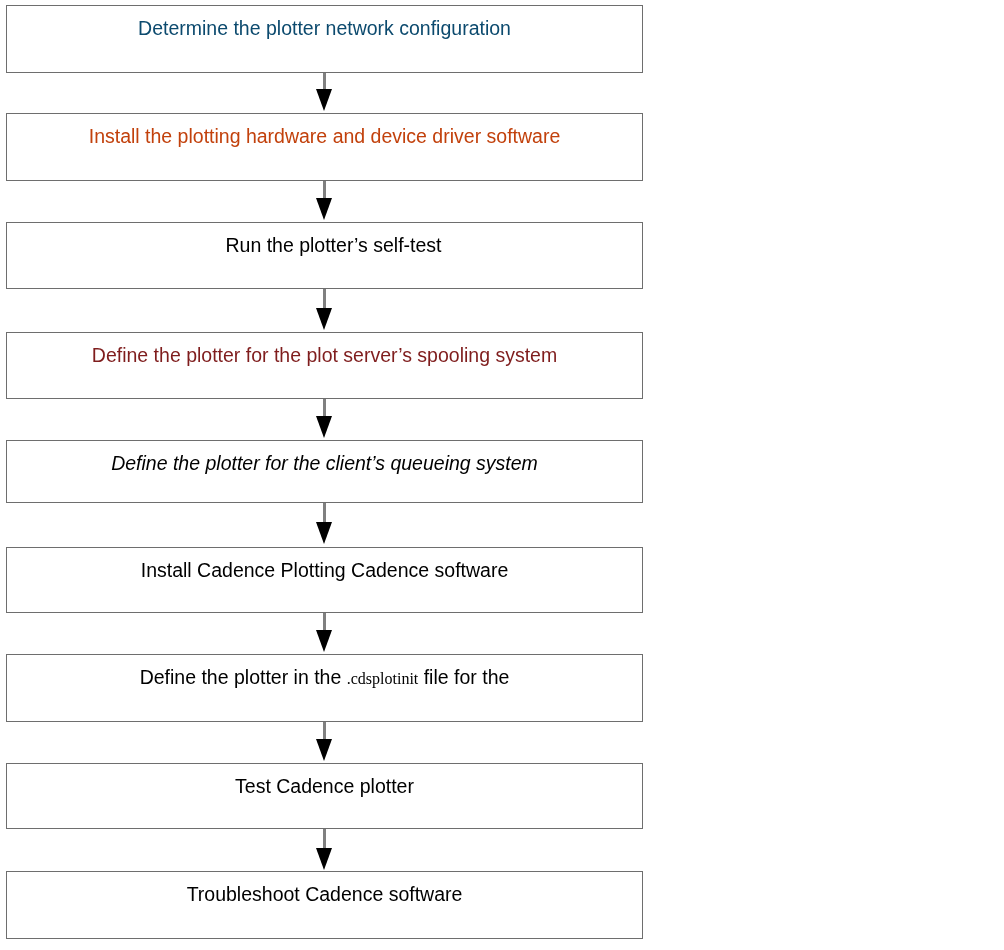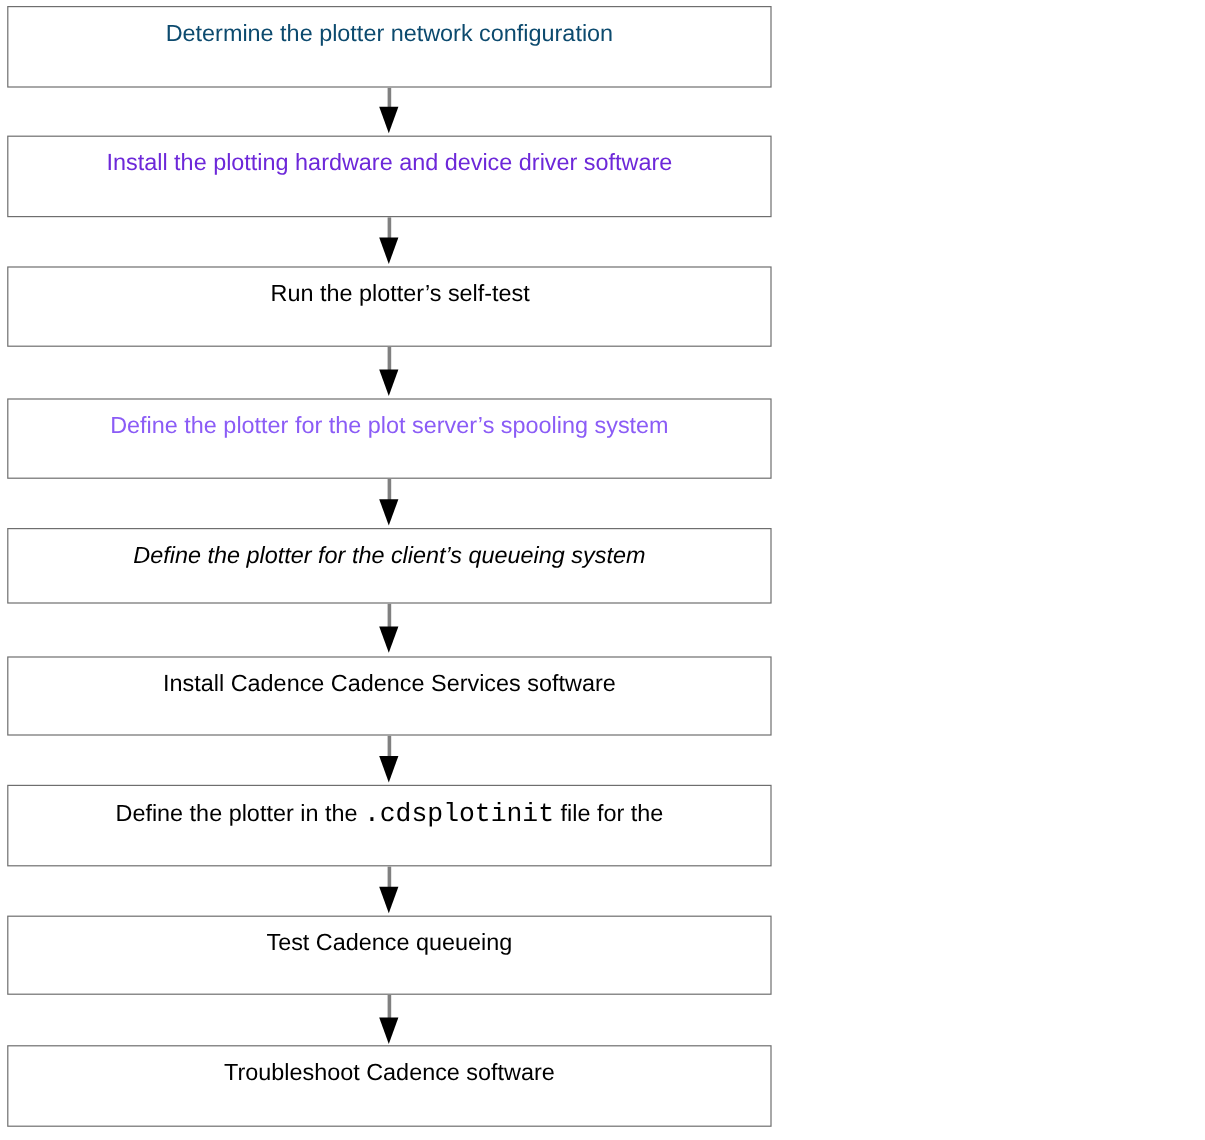"Install the plotting hardware and" span.node-label { color: #6d28d9 -> #c2410c }
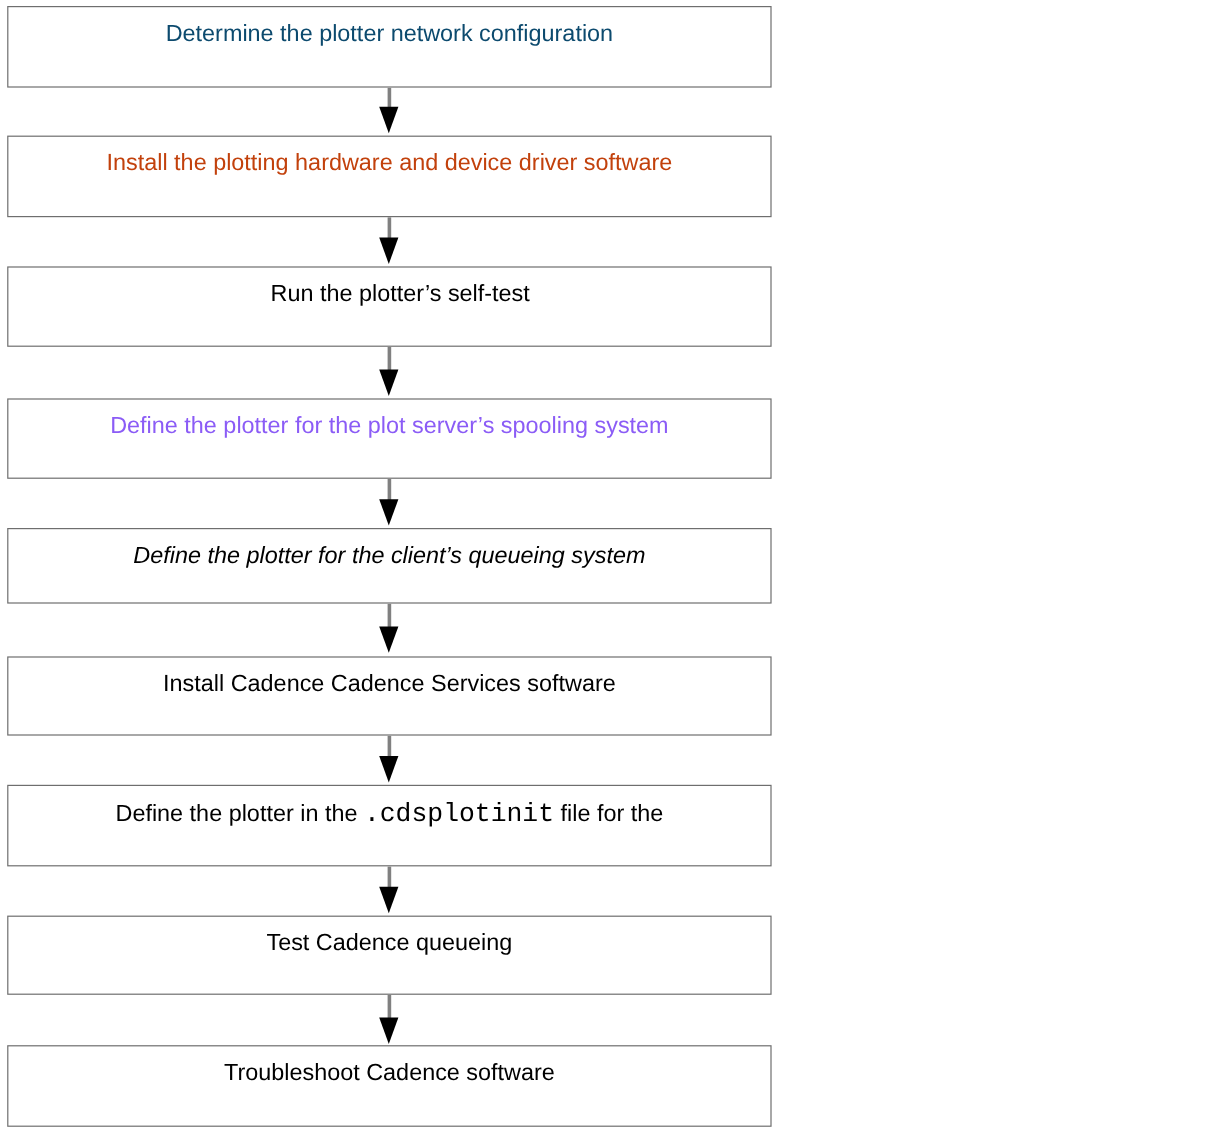"Define the plotter for the plot" span.node-label { color: #8b5cf6 -> #7f1d1d }
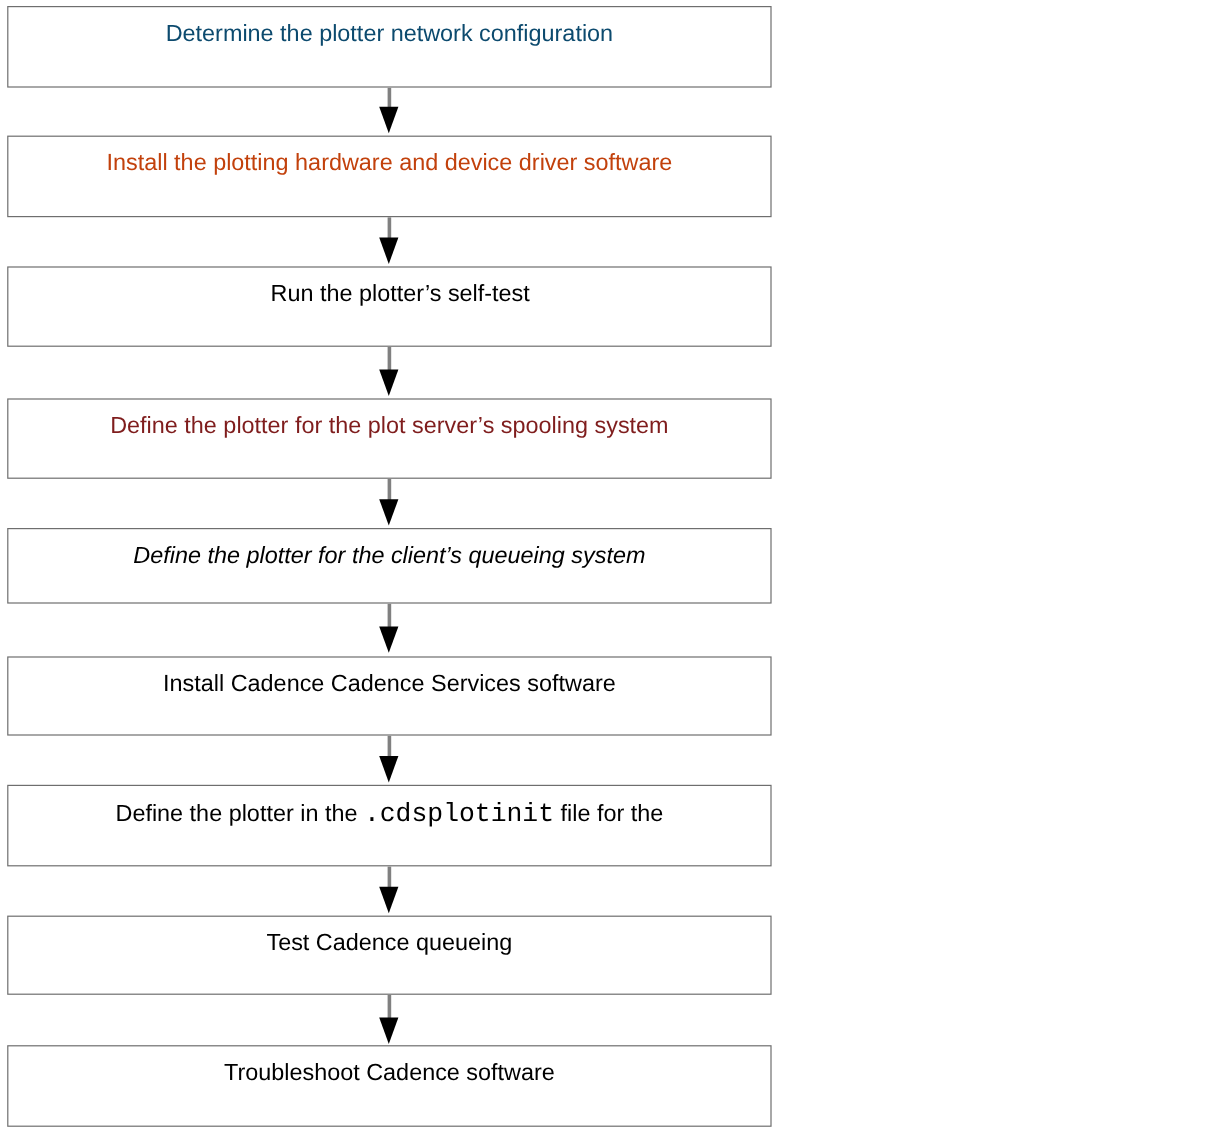"Install Cadence Cadence Services" span.node-label { text: Cadence Services -> Plotting Cadence }
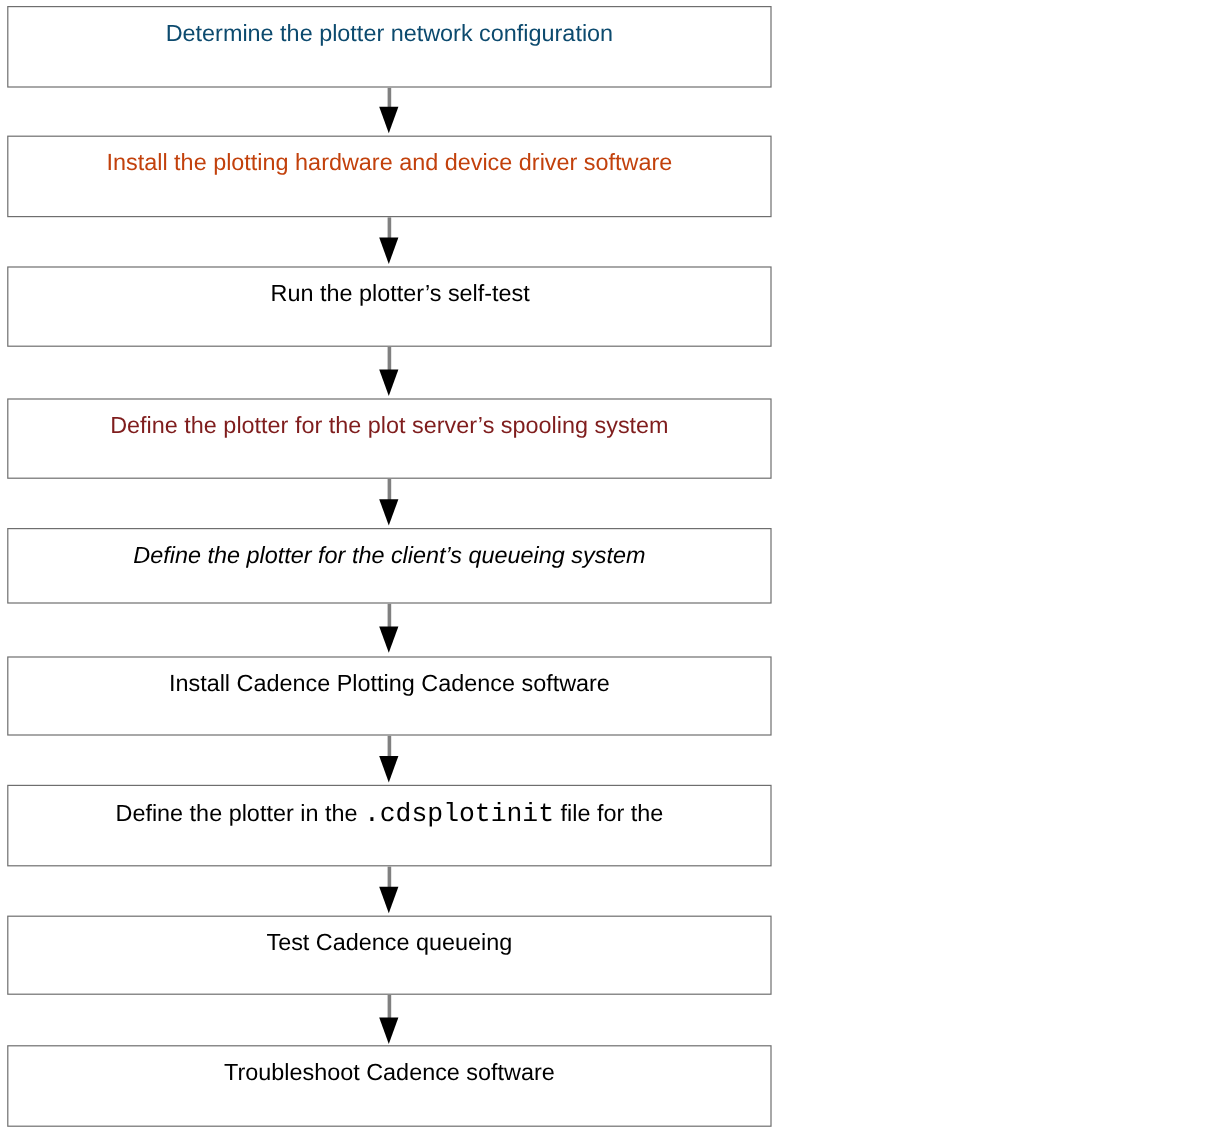".cdsplotinit" .node-label .mono { font-family: Liberation Mono, monospace -> Liberation Serif, serif; font-size: 22px -> 16px }
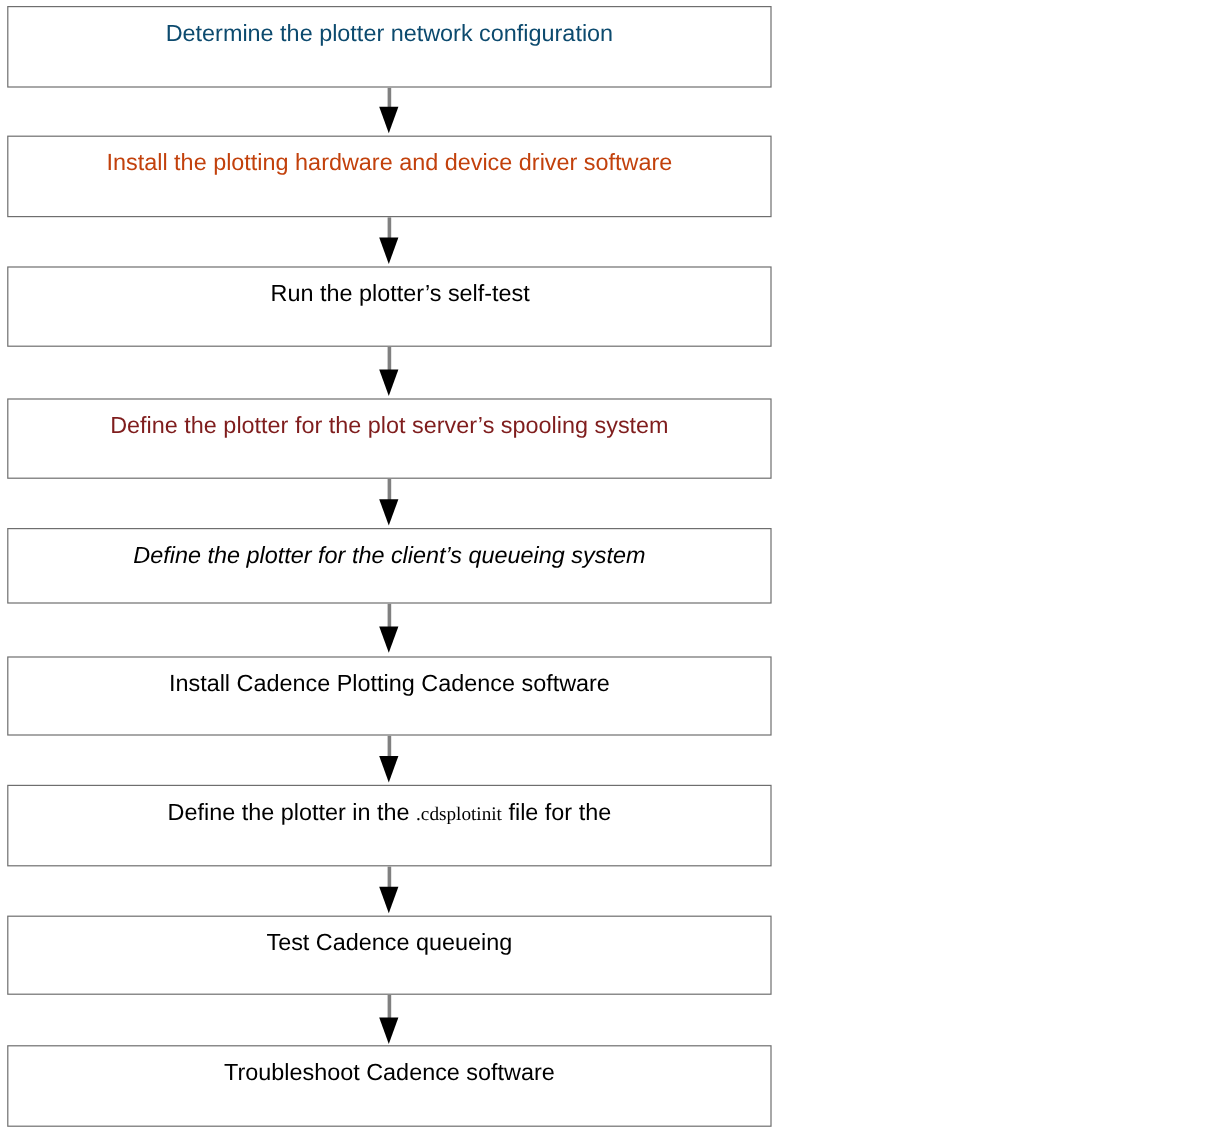"Test Cadence queueing" span.node-label { text: queueing -> plotter }
